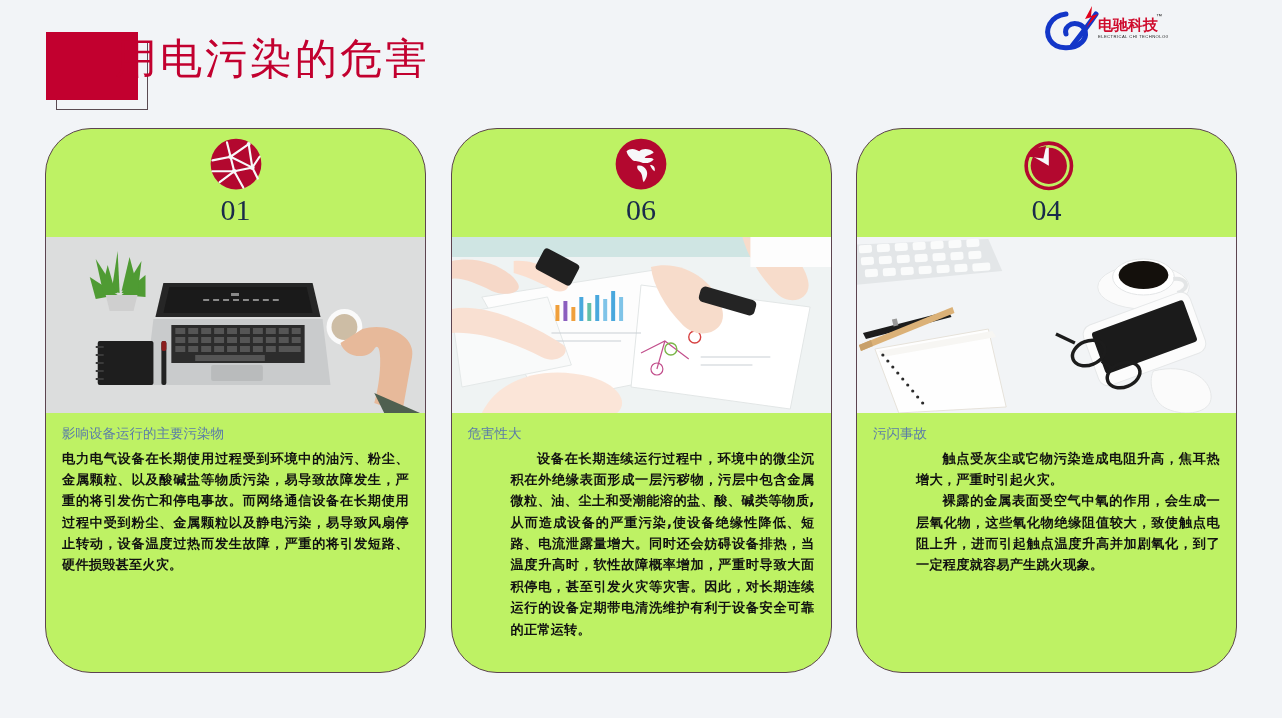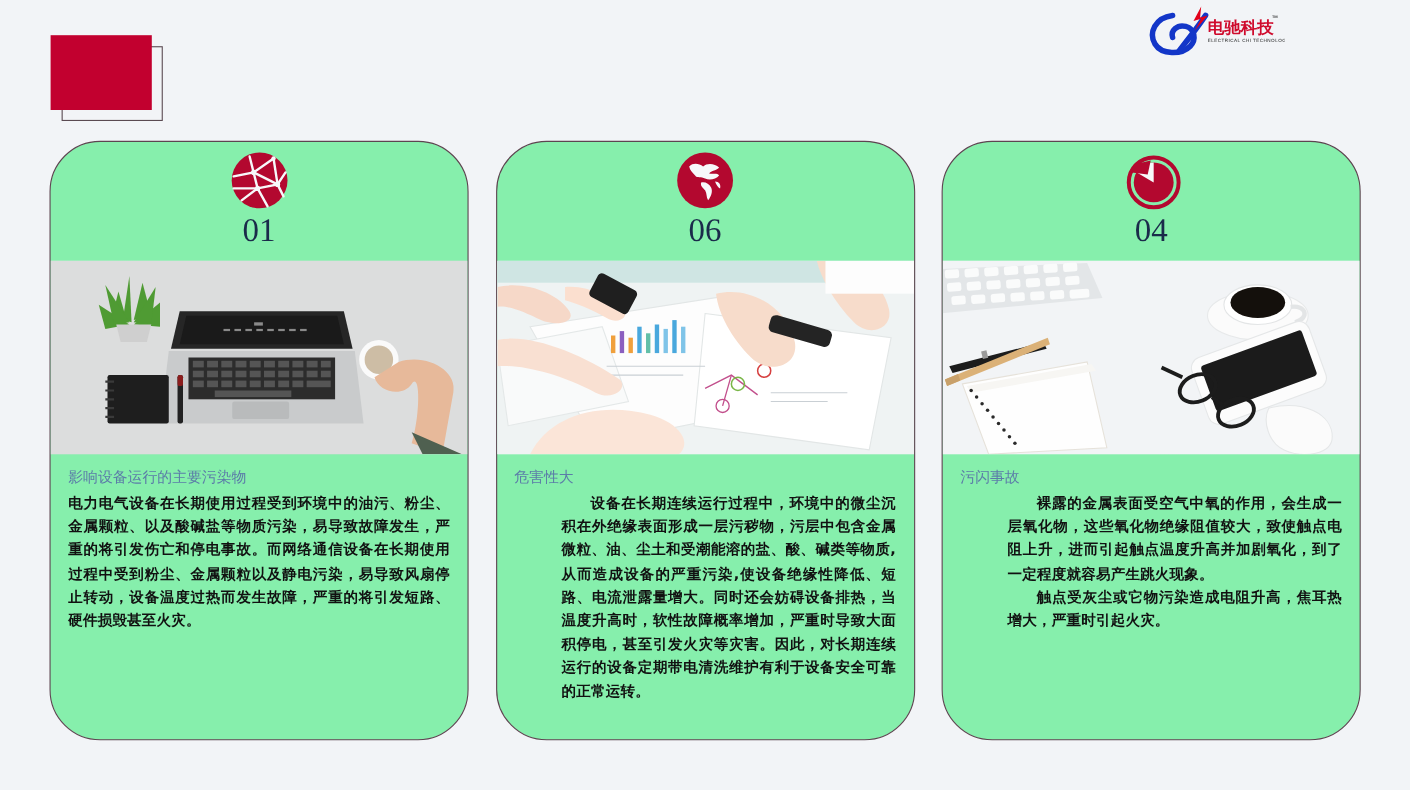"用电污染的危害" div.title-text { html: none -> <div>用电污染的危害</div> }
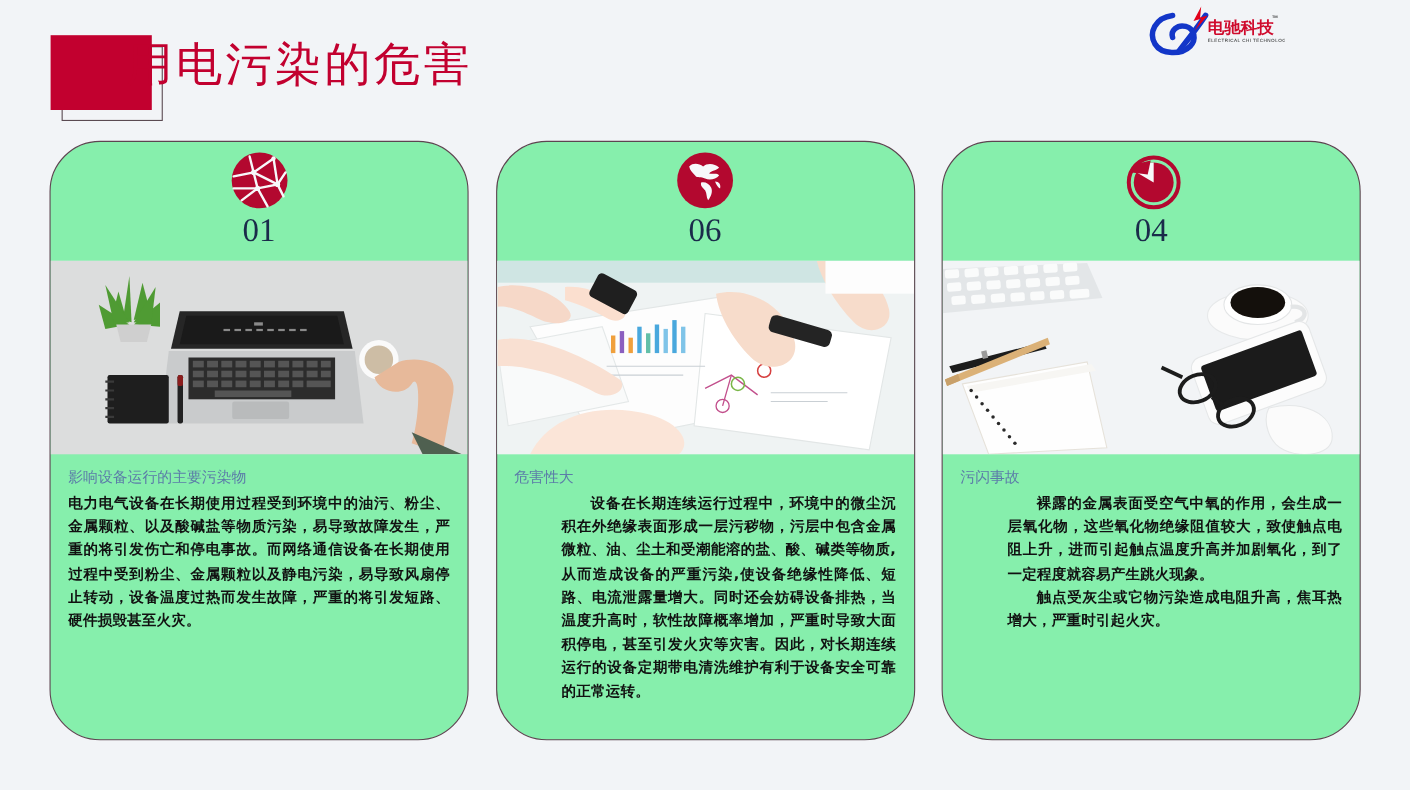"01" .card { background: #86efac -> #bef264 }
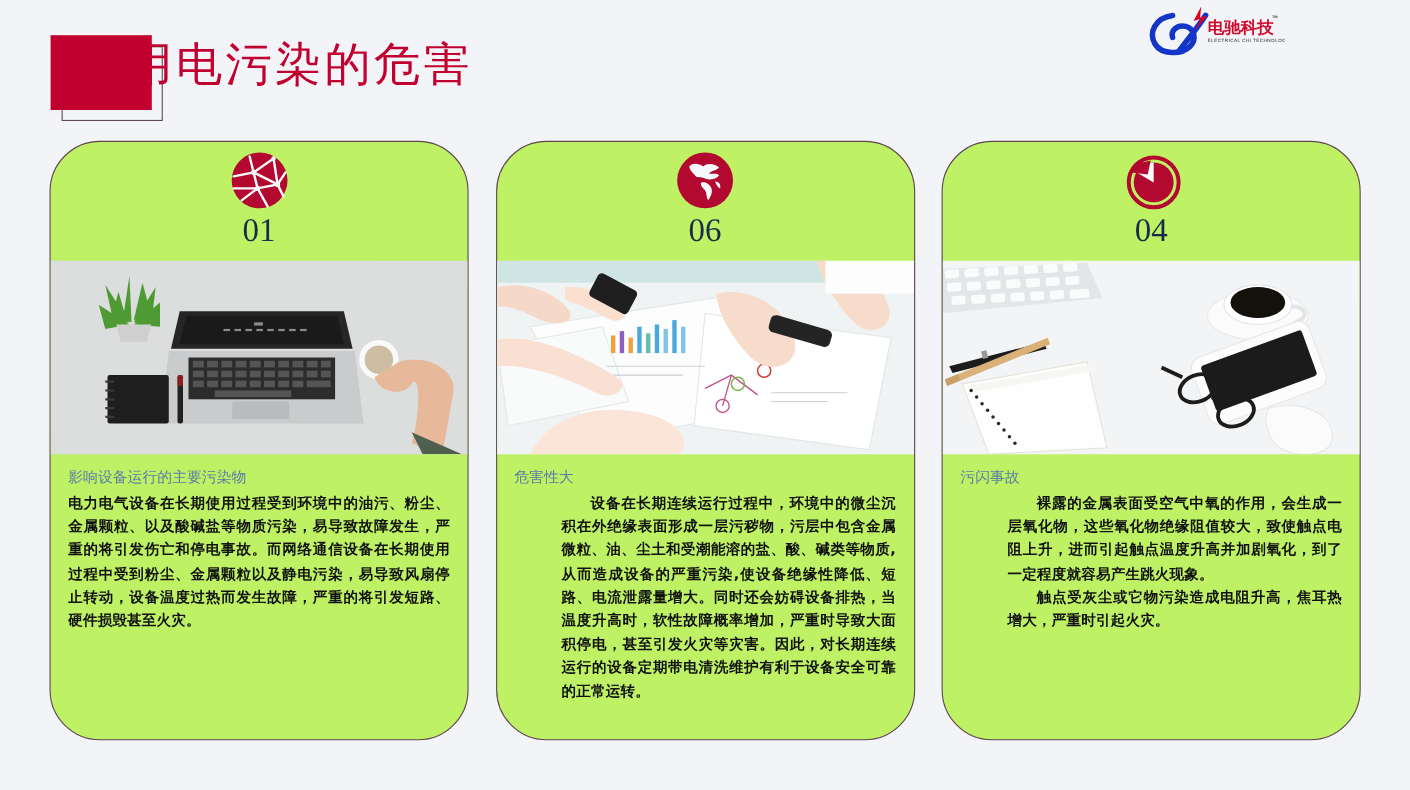"裸露的金属表面受空气中氧的作用，会生成一层氧化物，这些氧化物绝缘阻值较大，致使触" p.para { order: before "触点受灰尘或它物污染造成电阻升高，焦耳热增大，严重时引起火灾。" -> after "触点受灰尘或它物污染造成电阻升高，焦耳热增大，严重时引起火灾。" }
